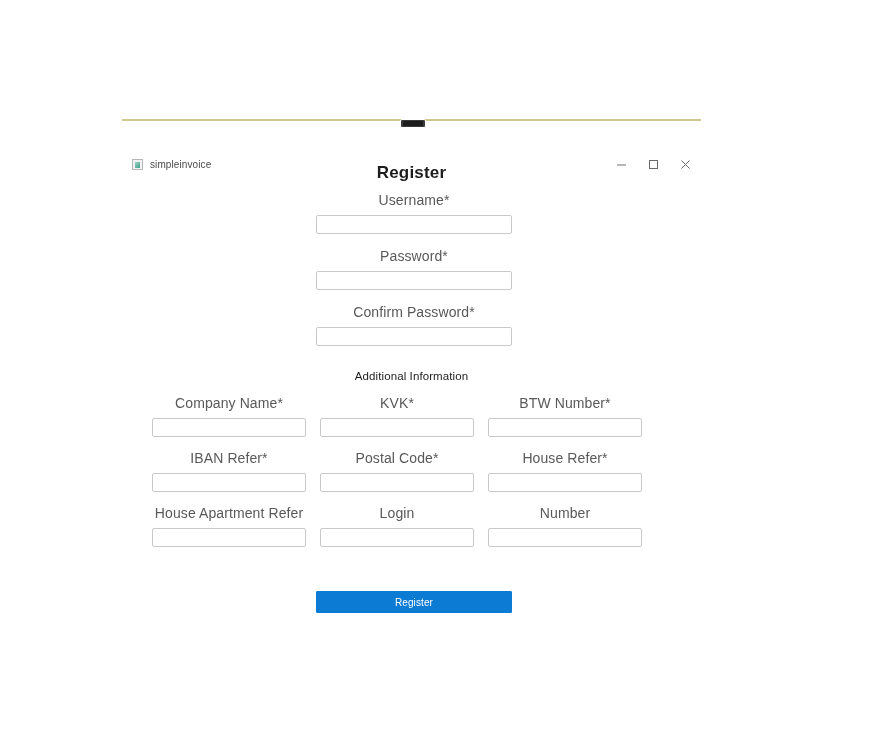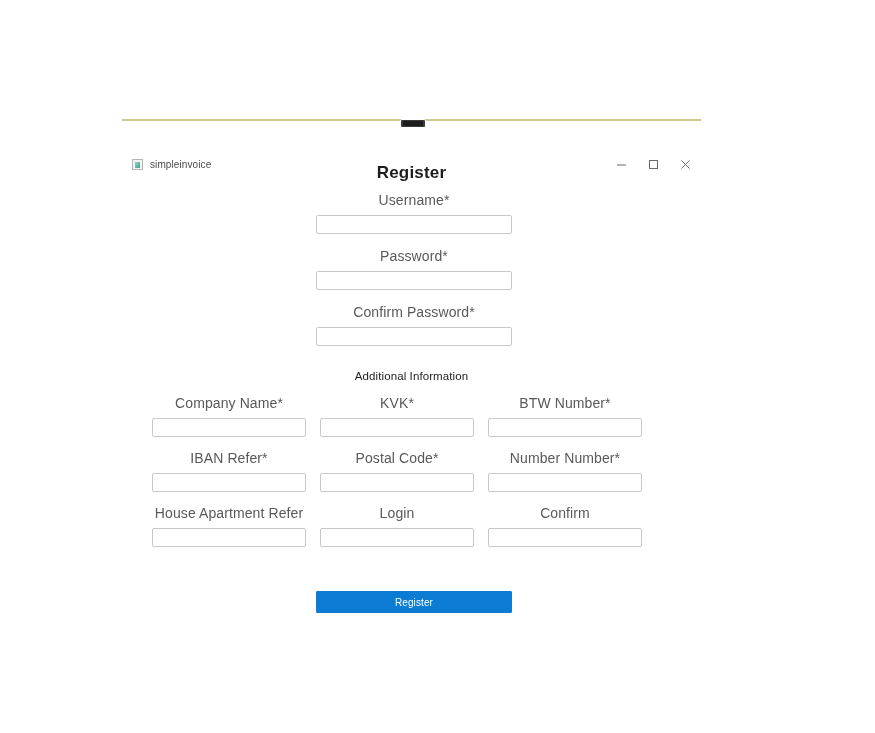"Number Number*" div.field-label { text: Number Number -> House Refer }
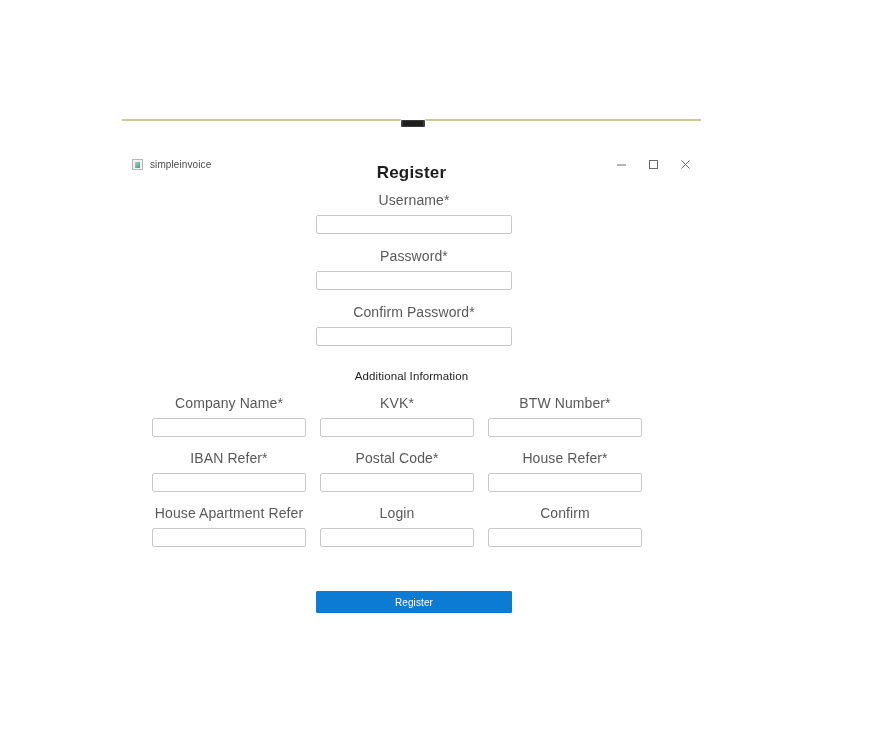"Confirm" div.field-label { text: Confirm -> Number }
